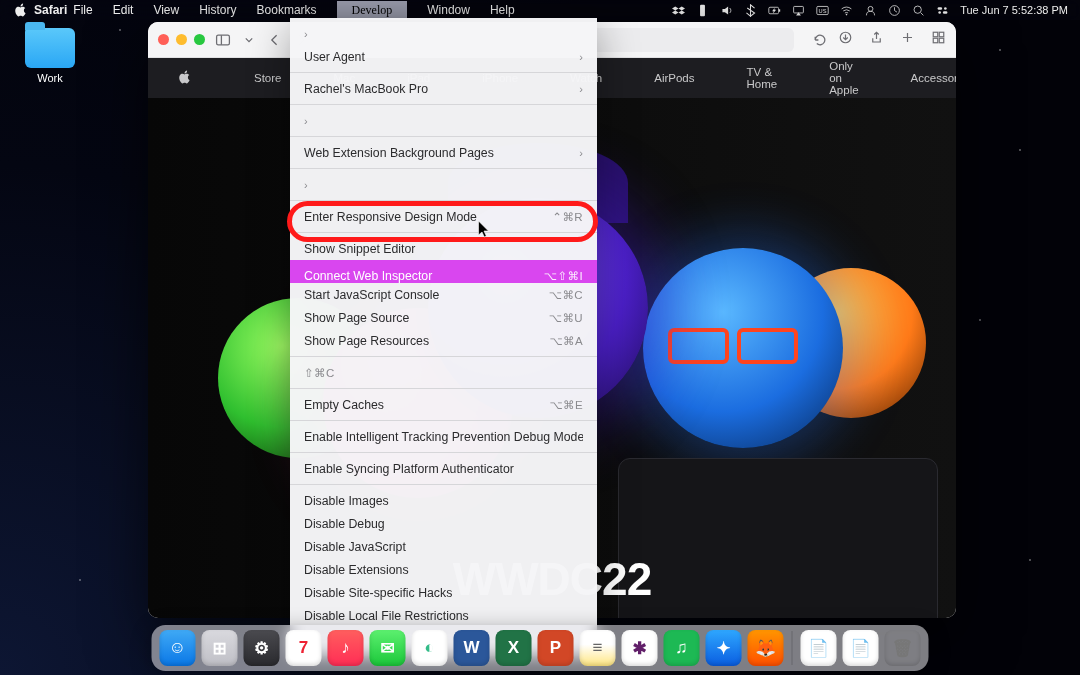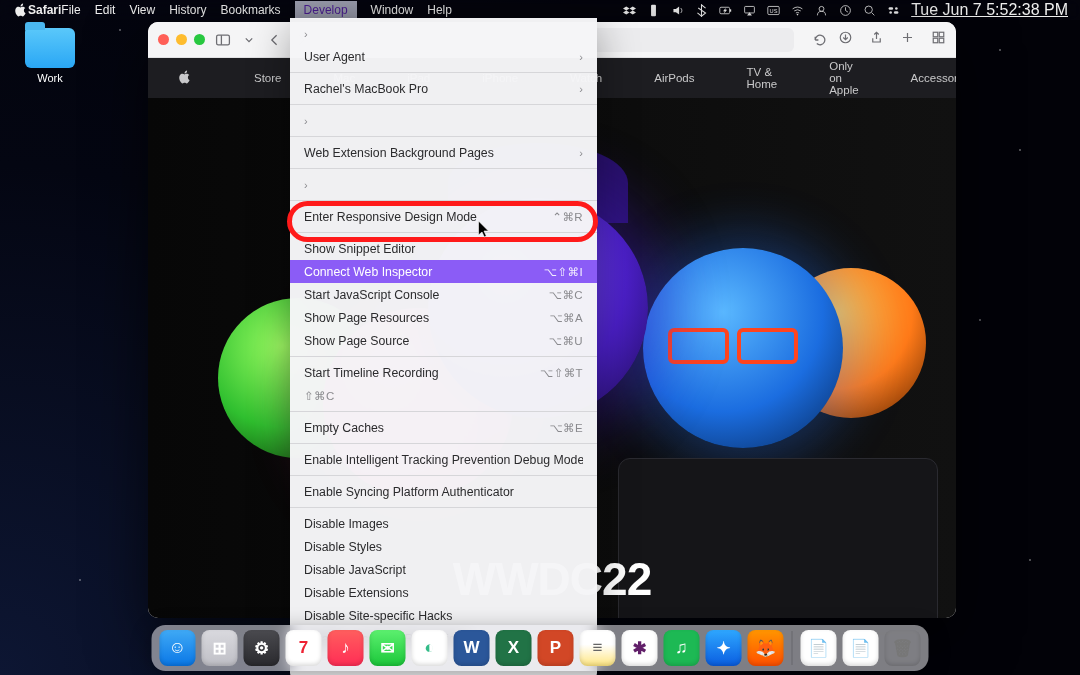"Safari" .menubar .mb-left { gap: 0 -> 6px }
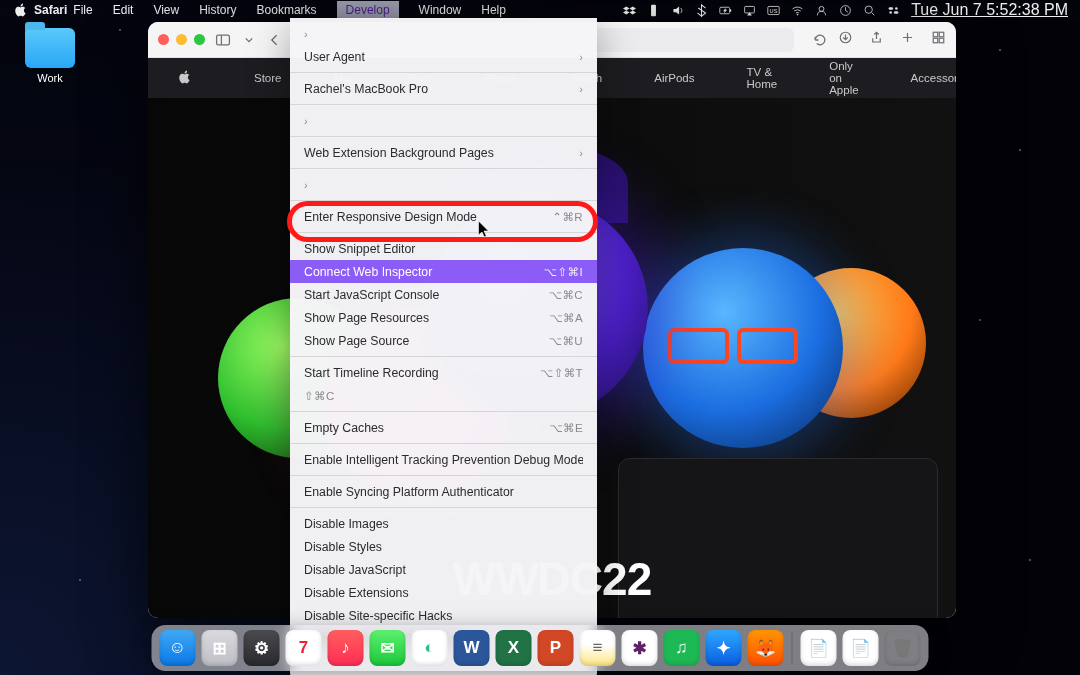"Develop" .menubar .mb-left .active { color: #4c1d95 -> #000000; font-family: none -> Liberation Serif, serif; padding: 2px 9px -> 2px 15px }
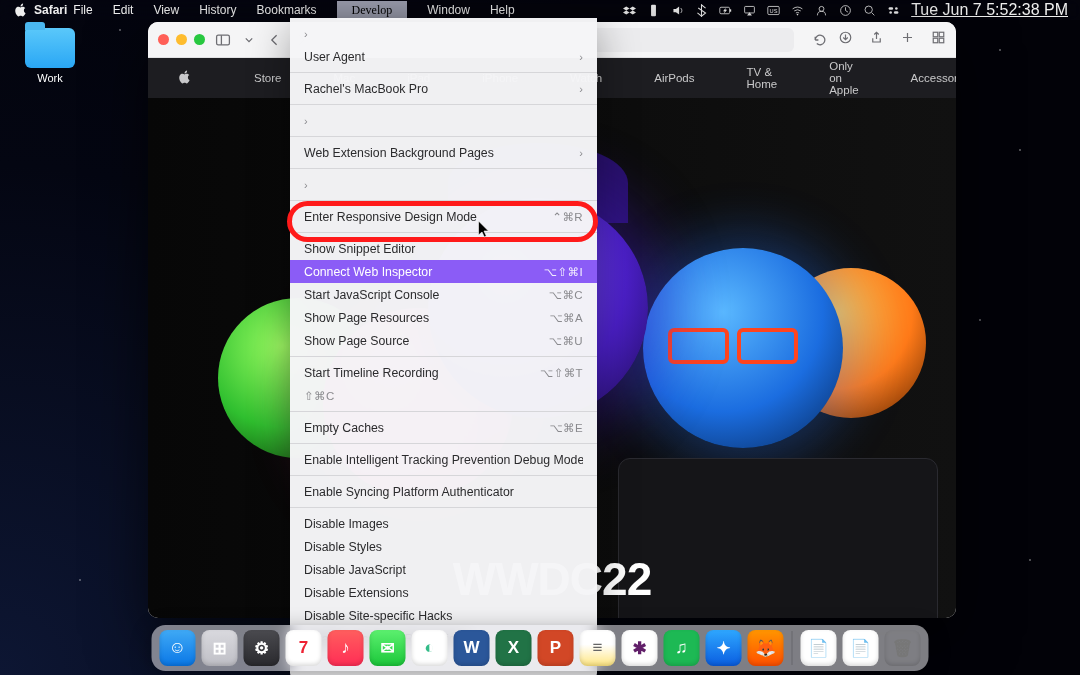"Tue Jun 7 5:52:38 PM" .menubar .mb-right .clk { font-size: 16px -> 11px; text-decoration: underline -> none }
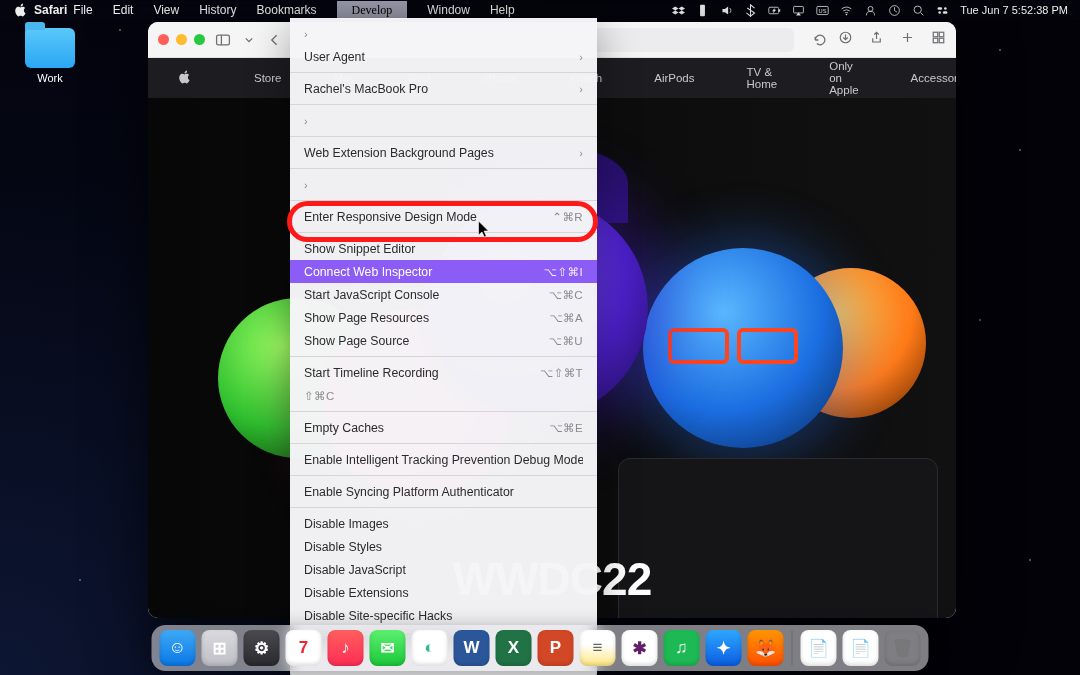"Connect Web Inspector" .dd-item.sel { align-items: none -> flex-end; background: #8b5cf6 -> #d946ef }
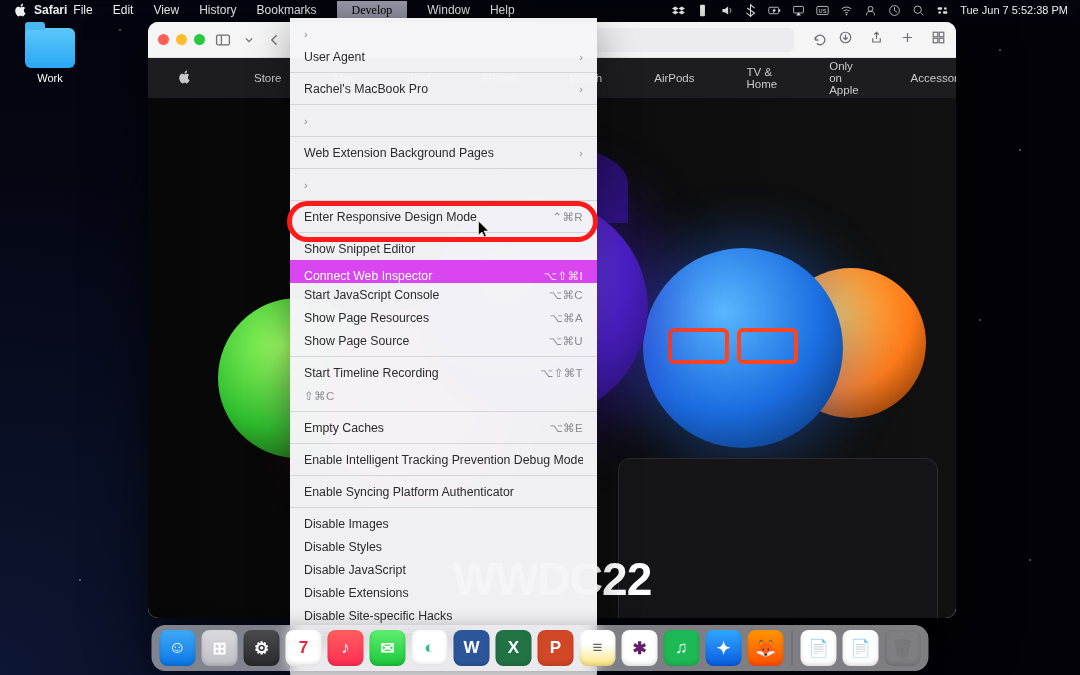"Show Page Resources" div.dd-item { order: before "Show Page Source" -> after "Show Page Source" }
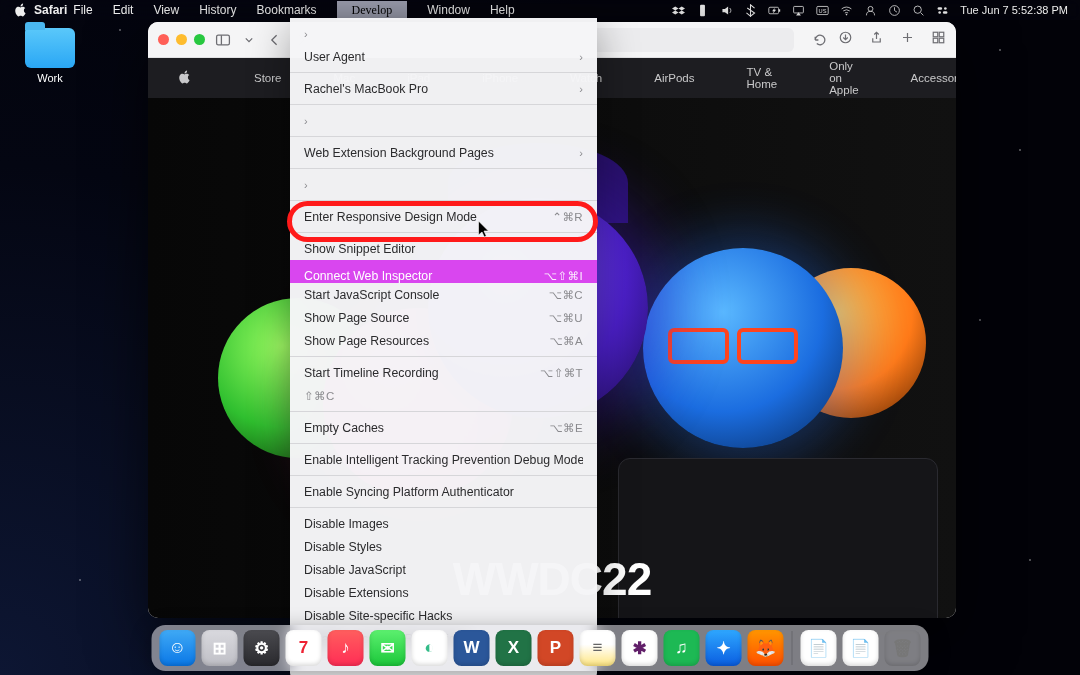"Start Timeline Recording" div.dd-item { html: <div> <span>Start Timeline Recording</span> <span>⌥⇧⌘T</span> </div> -> none }
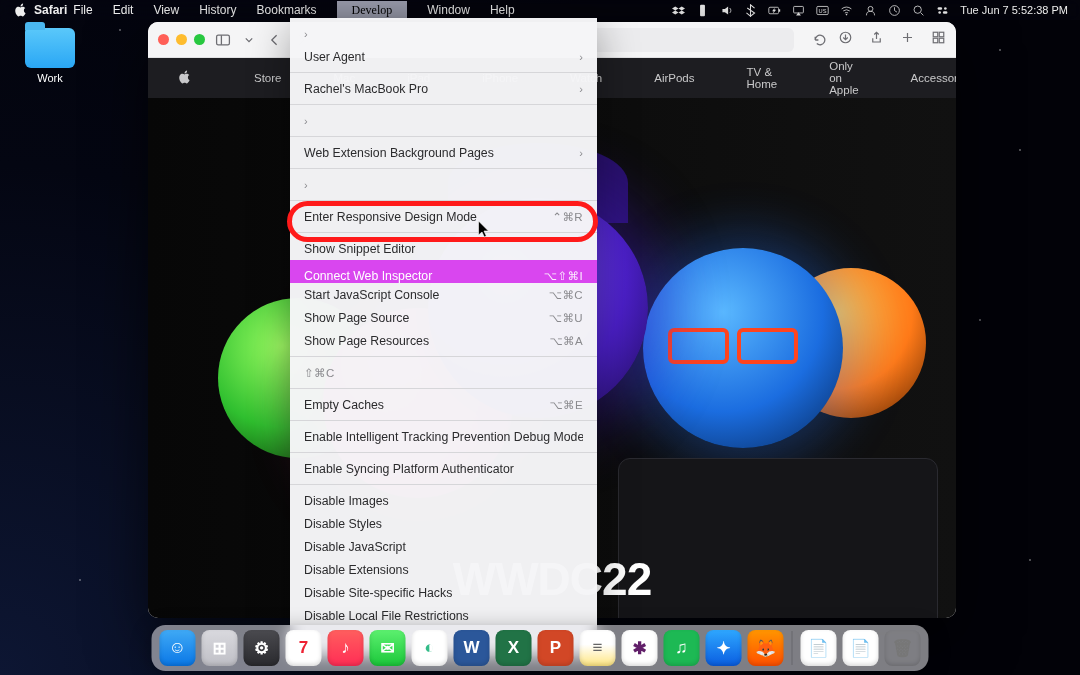"Disable Styles" span.lbl { text: Styles -> Debug }
